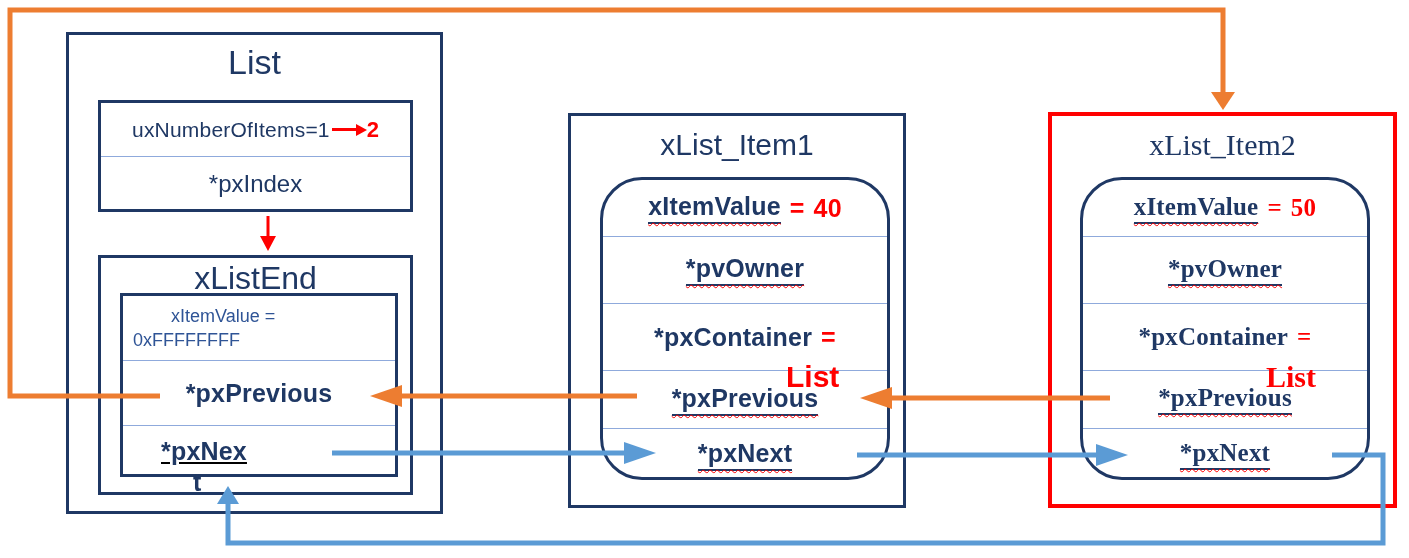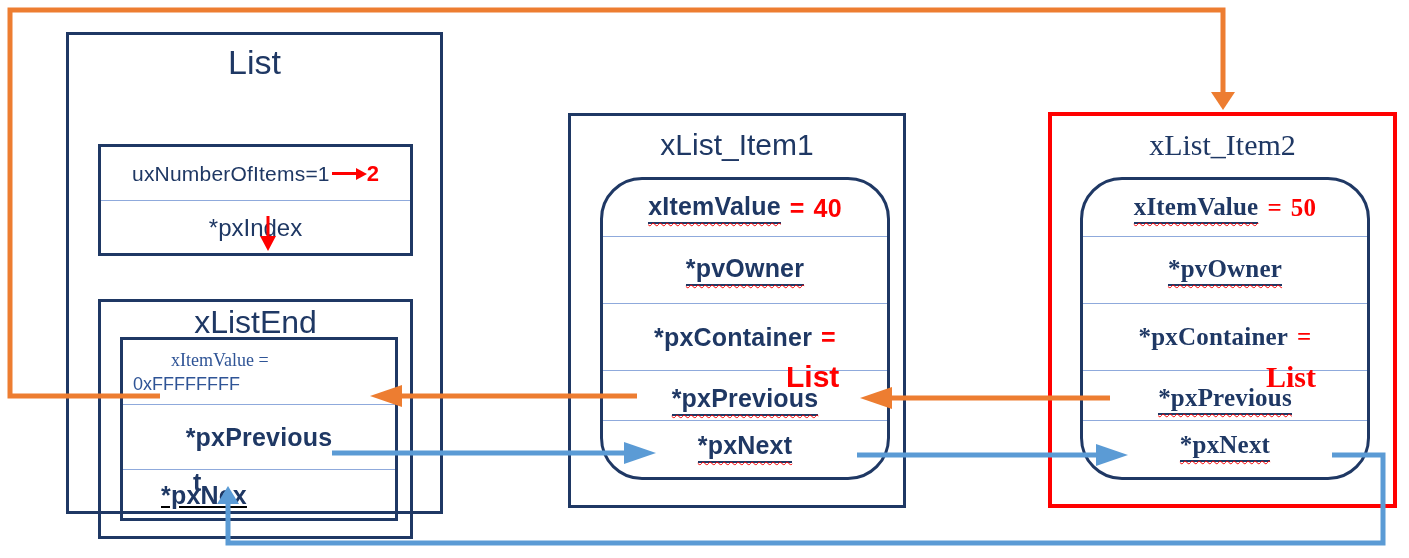"uxNumberOfItems=1" .subbox { margin-top: 44px -> none }
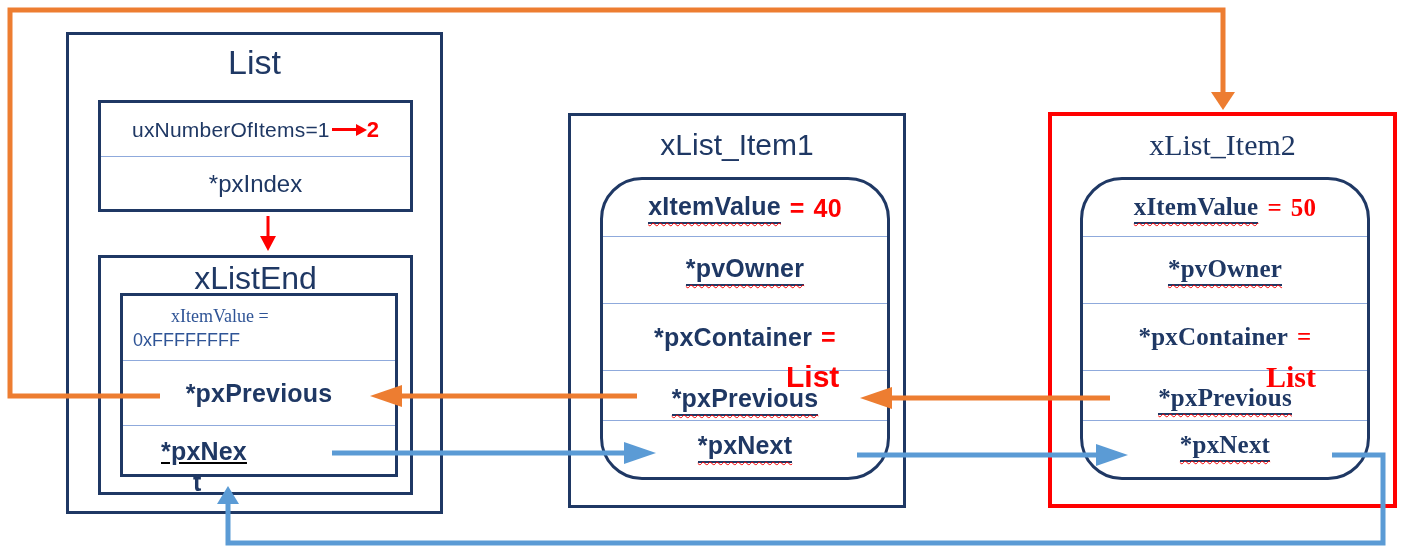"xItemValue =" .ln1 { font-family: Liberation Serif, serif -> none }
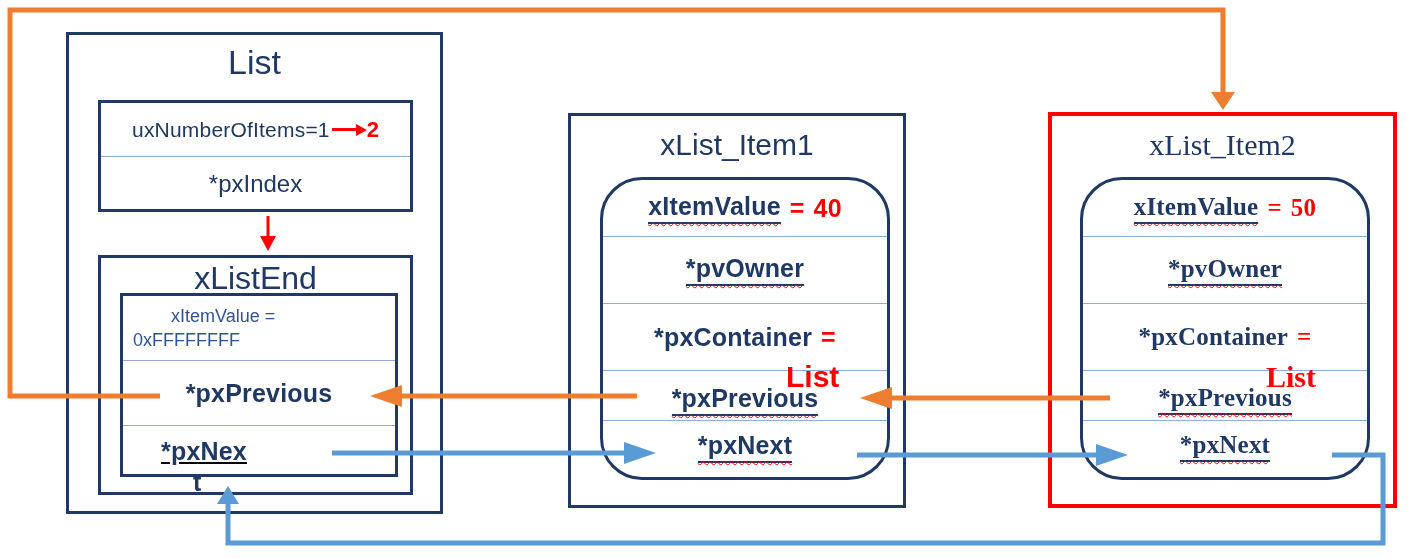"*pxNext" .irow5 { top: 240px -> 248px }
